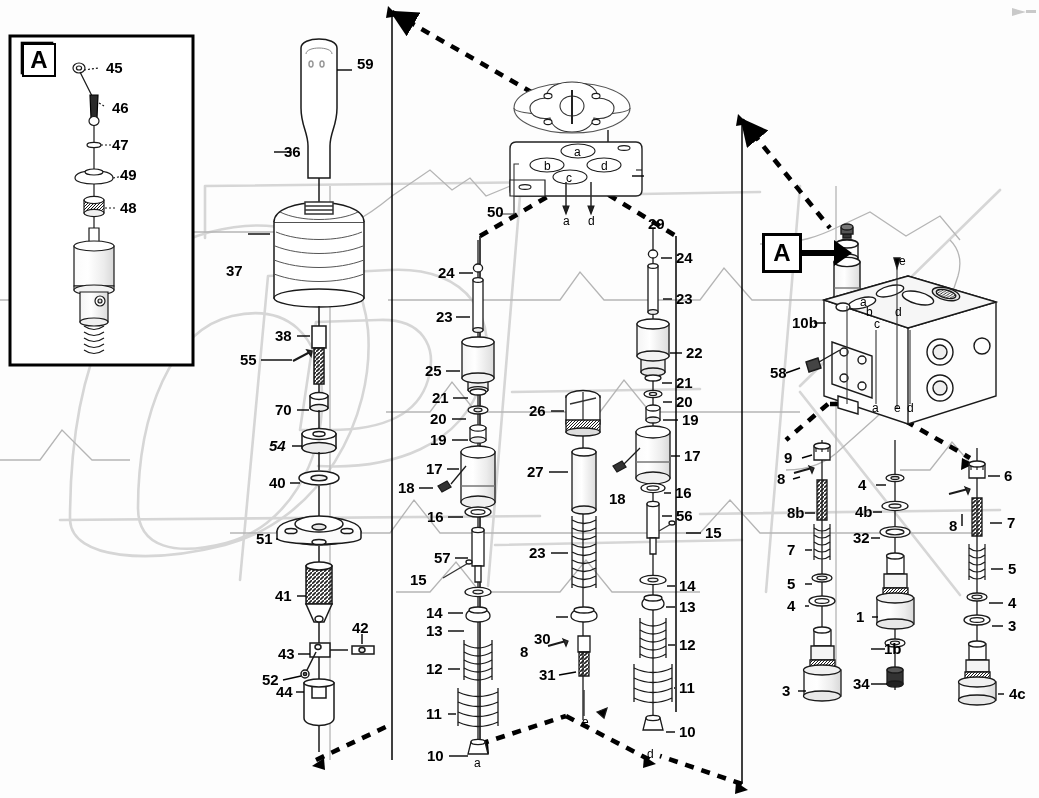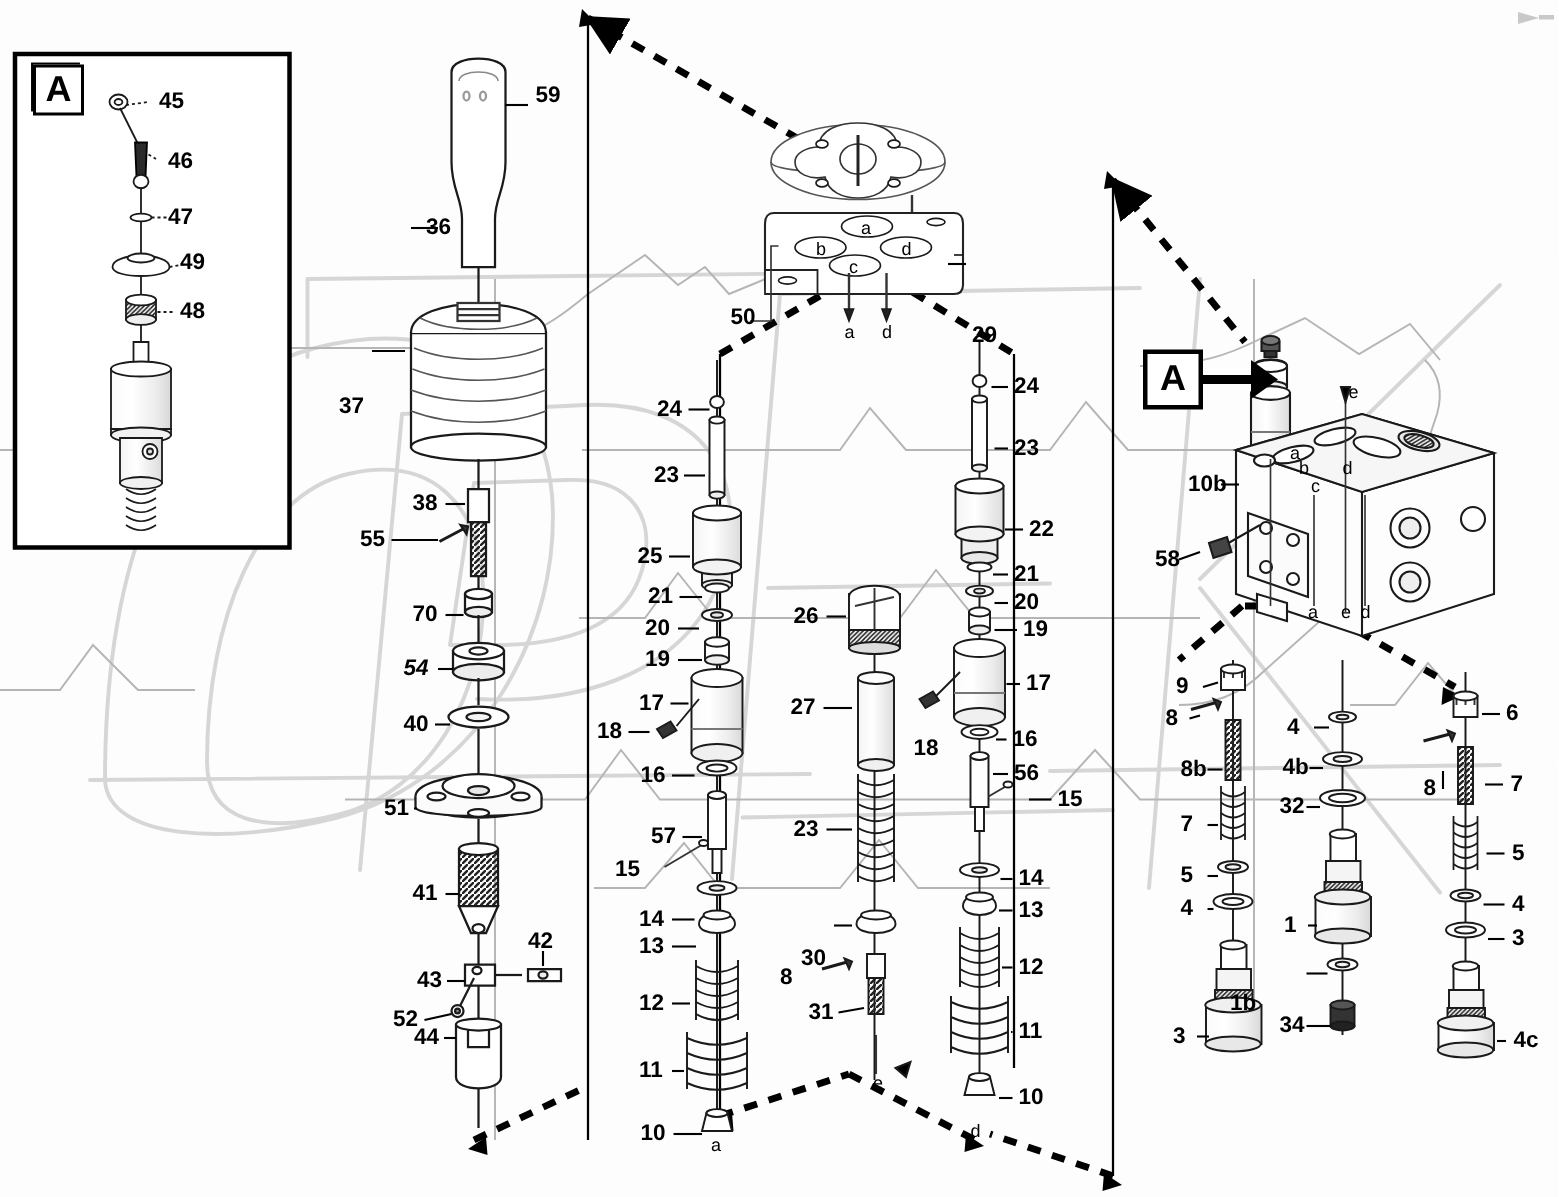"1b" div.lbl { left: 820px -> 884px; margin-top: 20px -> none }
